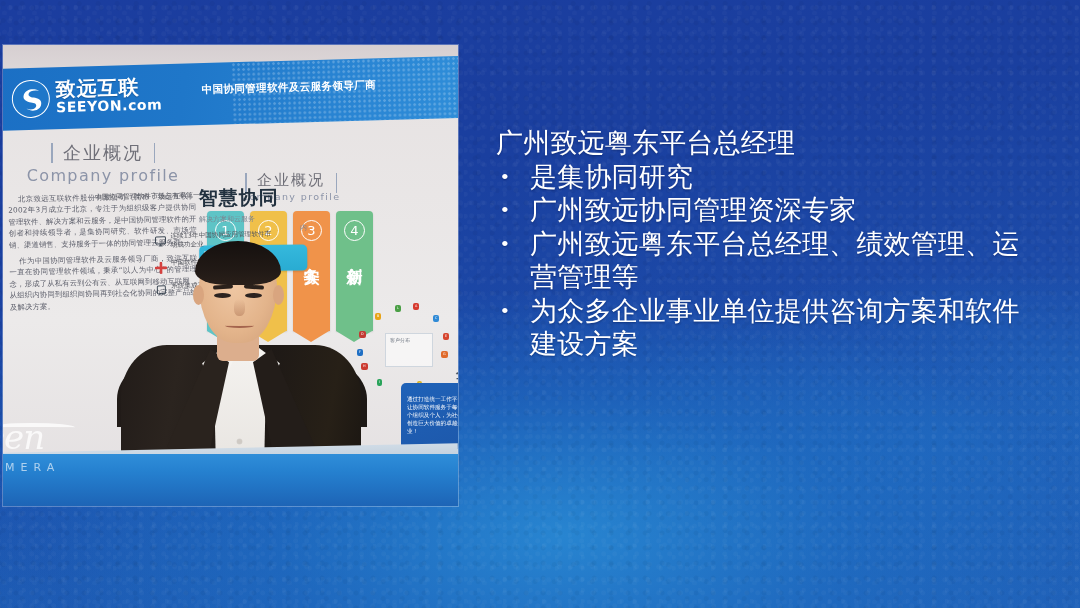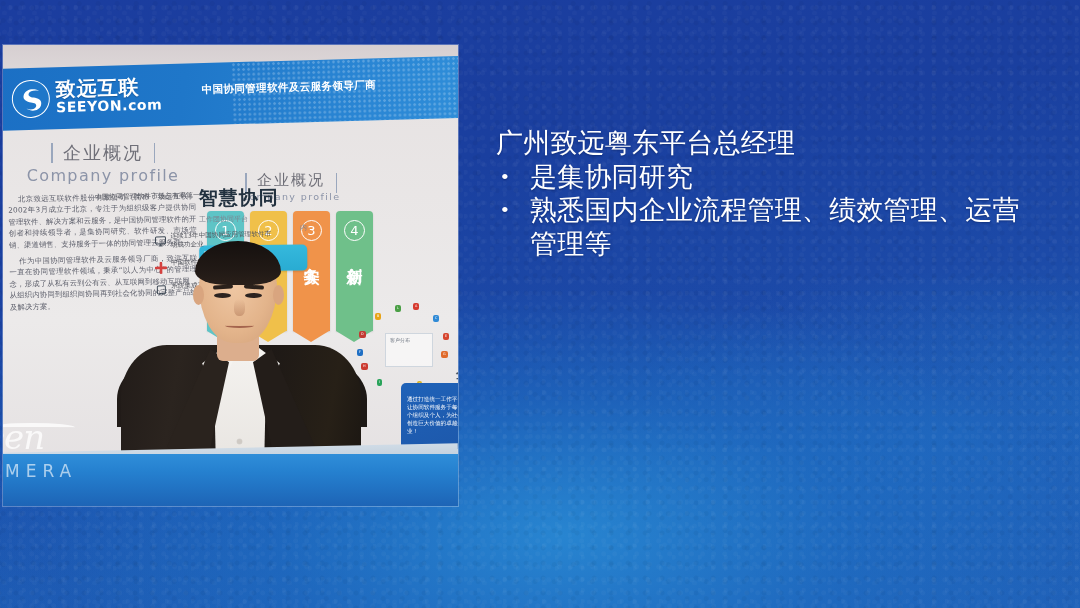"工作团协同平台" span { text: 工作团协同平台 -> 解决方案和云服务 }
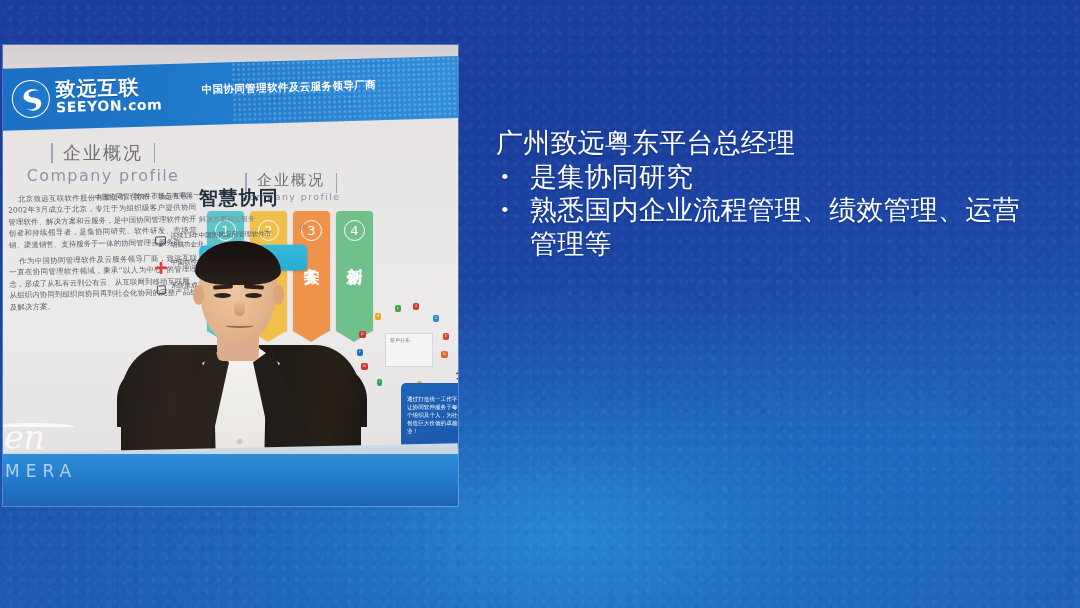"广州致远协同管理资深专家" li { html: none -> <li>广州致远协同管理资深专家</li> }
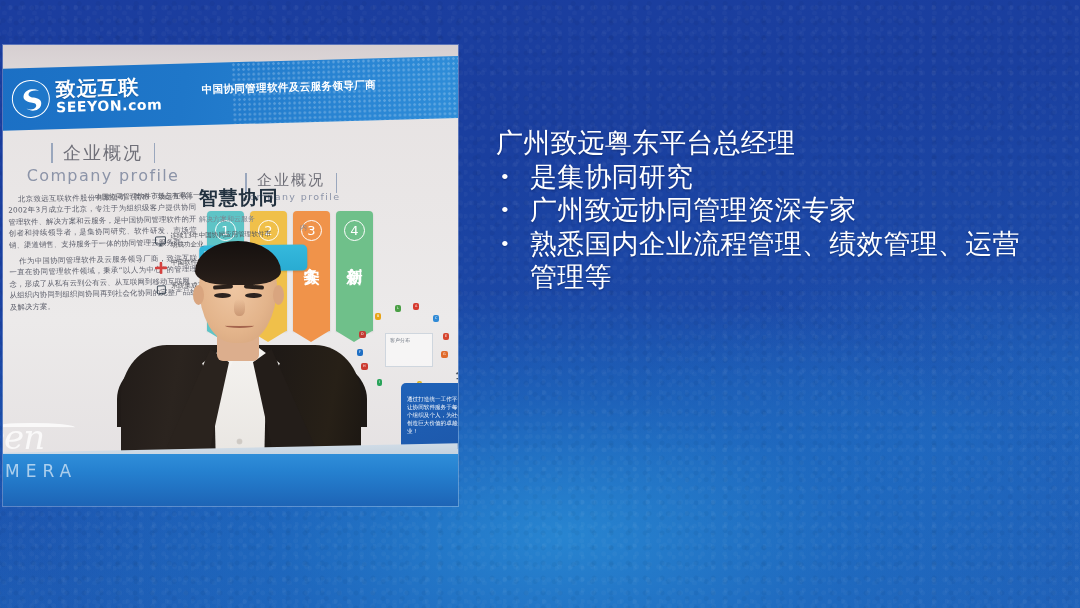"熟悉国内企业流程管理、绩效管理、运营管理等" li { text: 熟悉国内企业流程管 -> 广州致远粤东平台总经 }
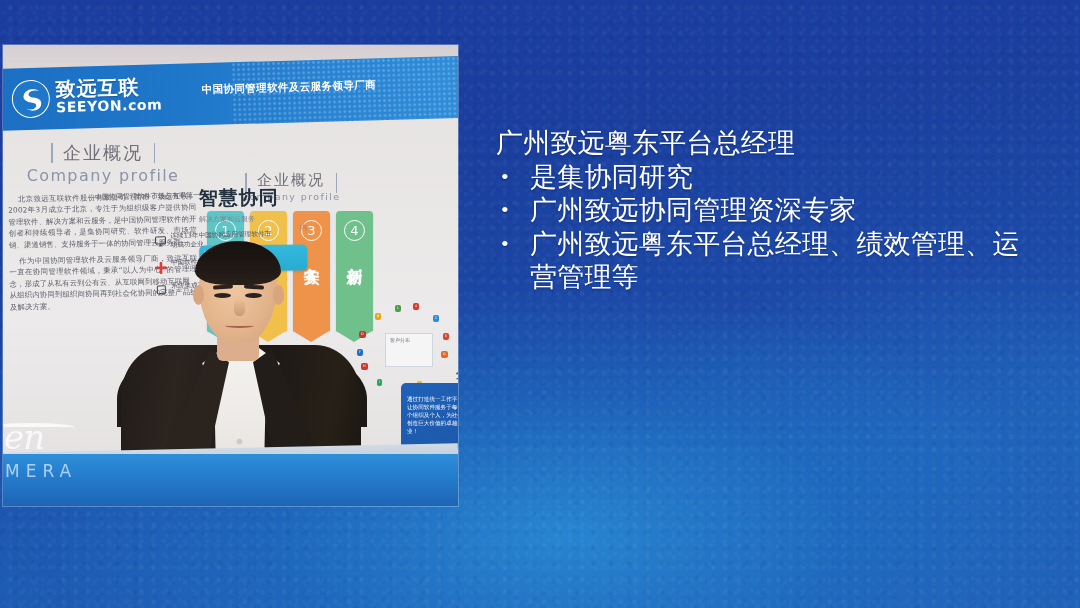"为众多企业事业单位提供咨询方案和软件建设方案" li { html: none -> <li>为众多企业事业单位提供咨询方案和软件建设方案</li> }
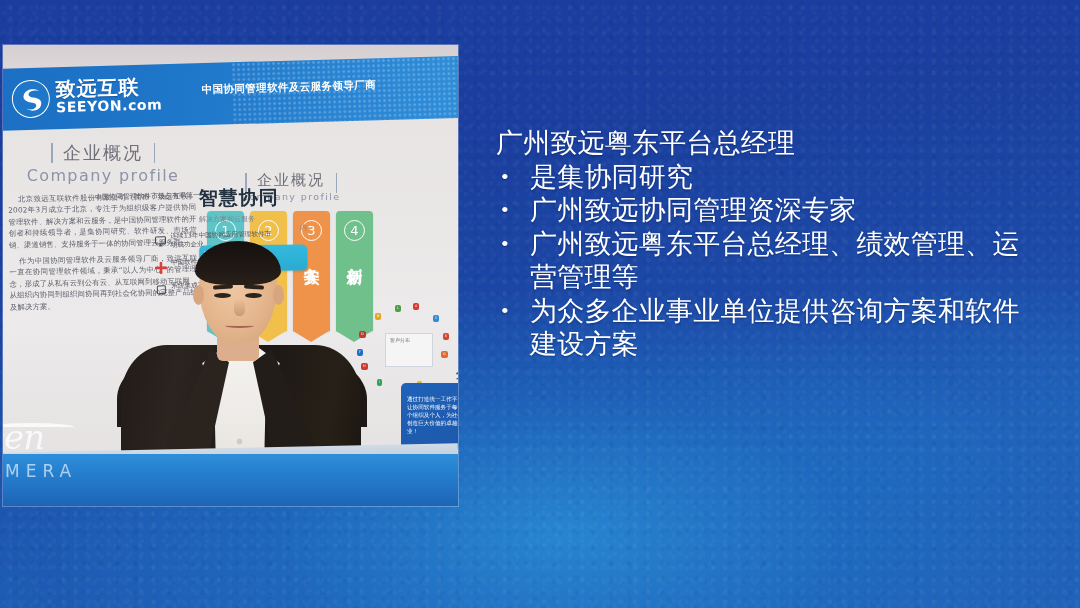"MERA" .wm-sub { font-size: 17px -> 11px }
